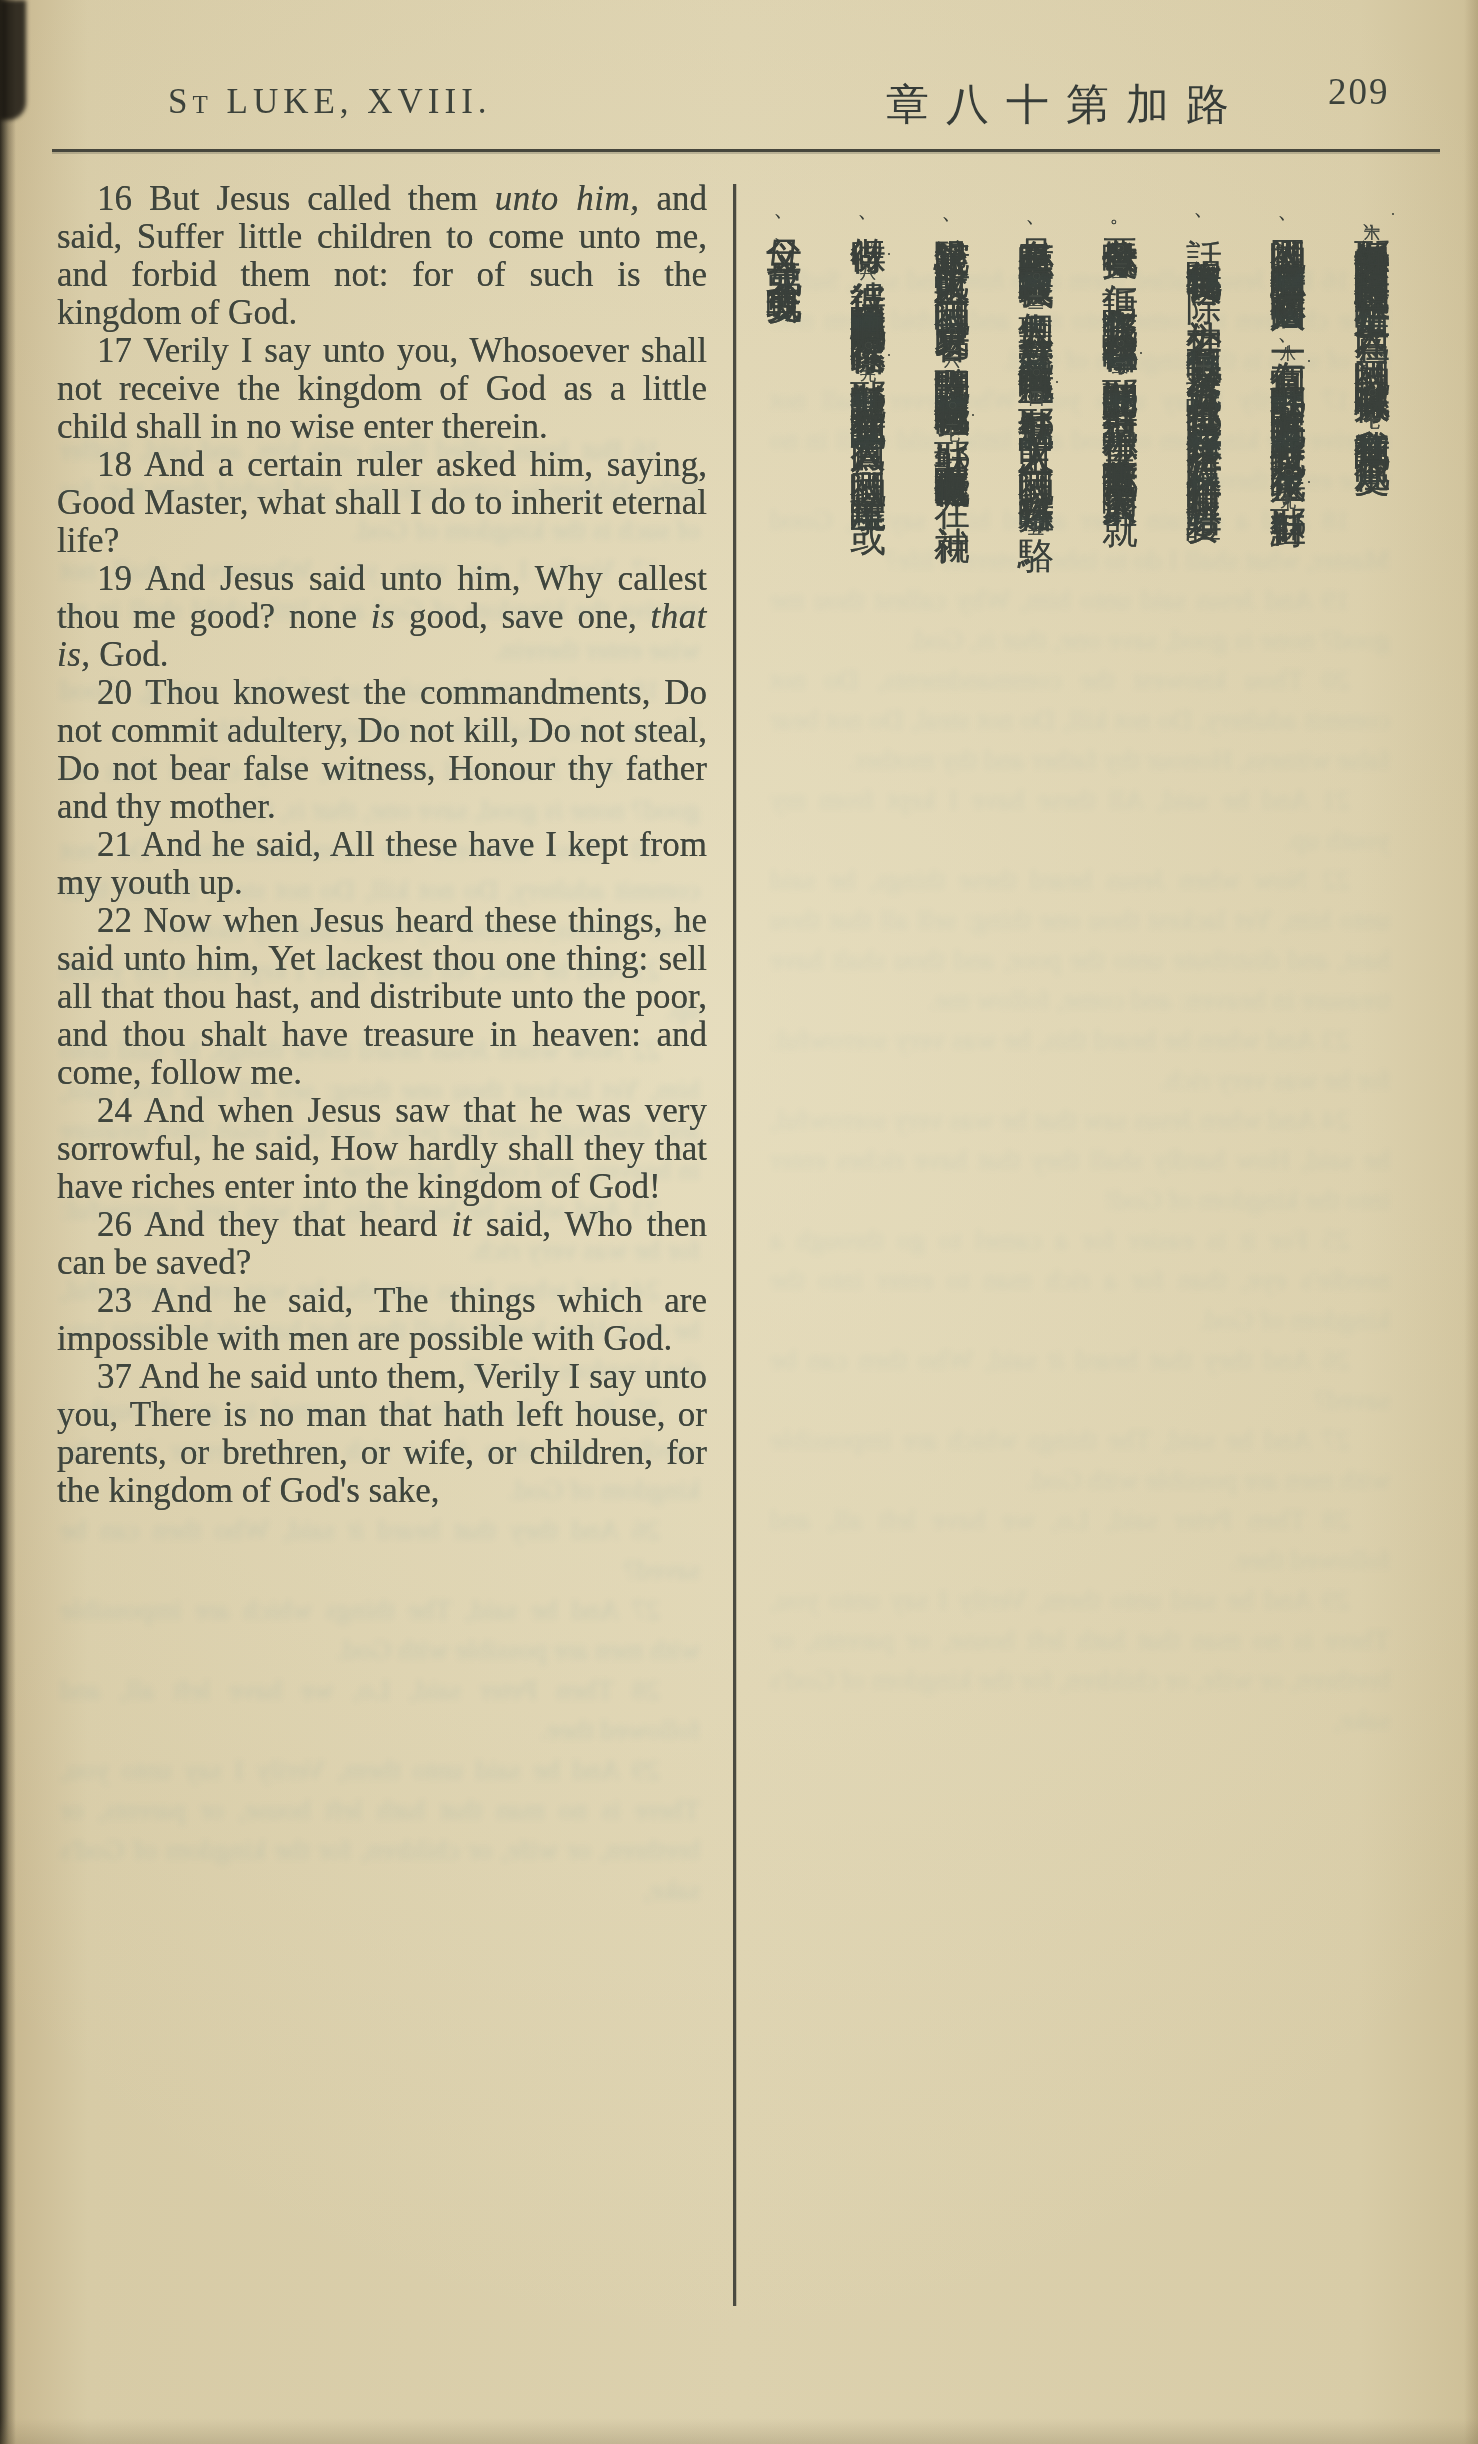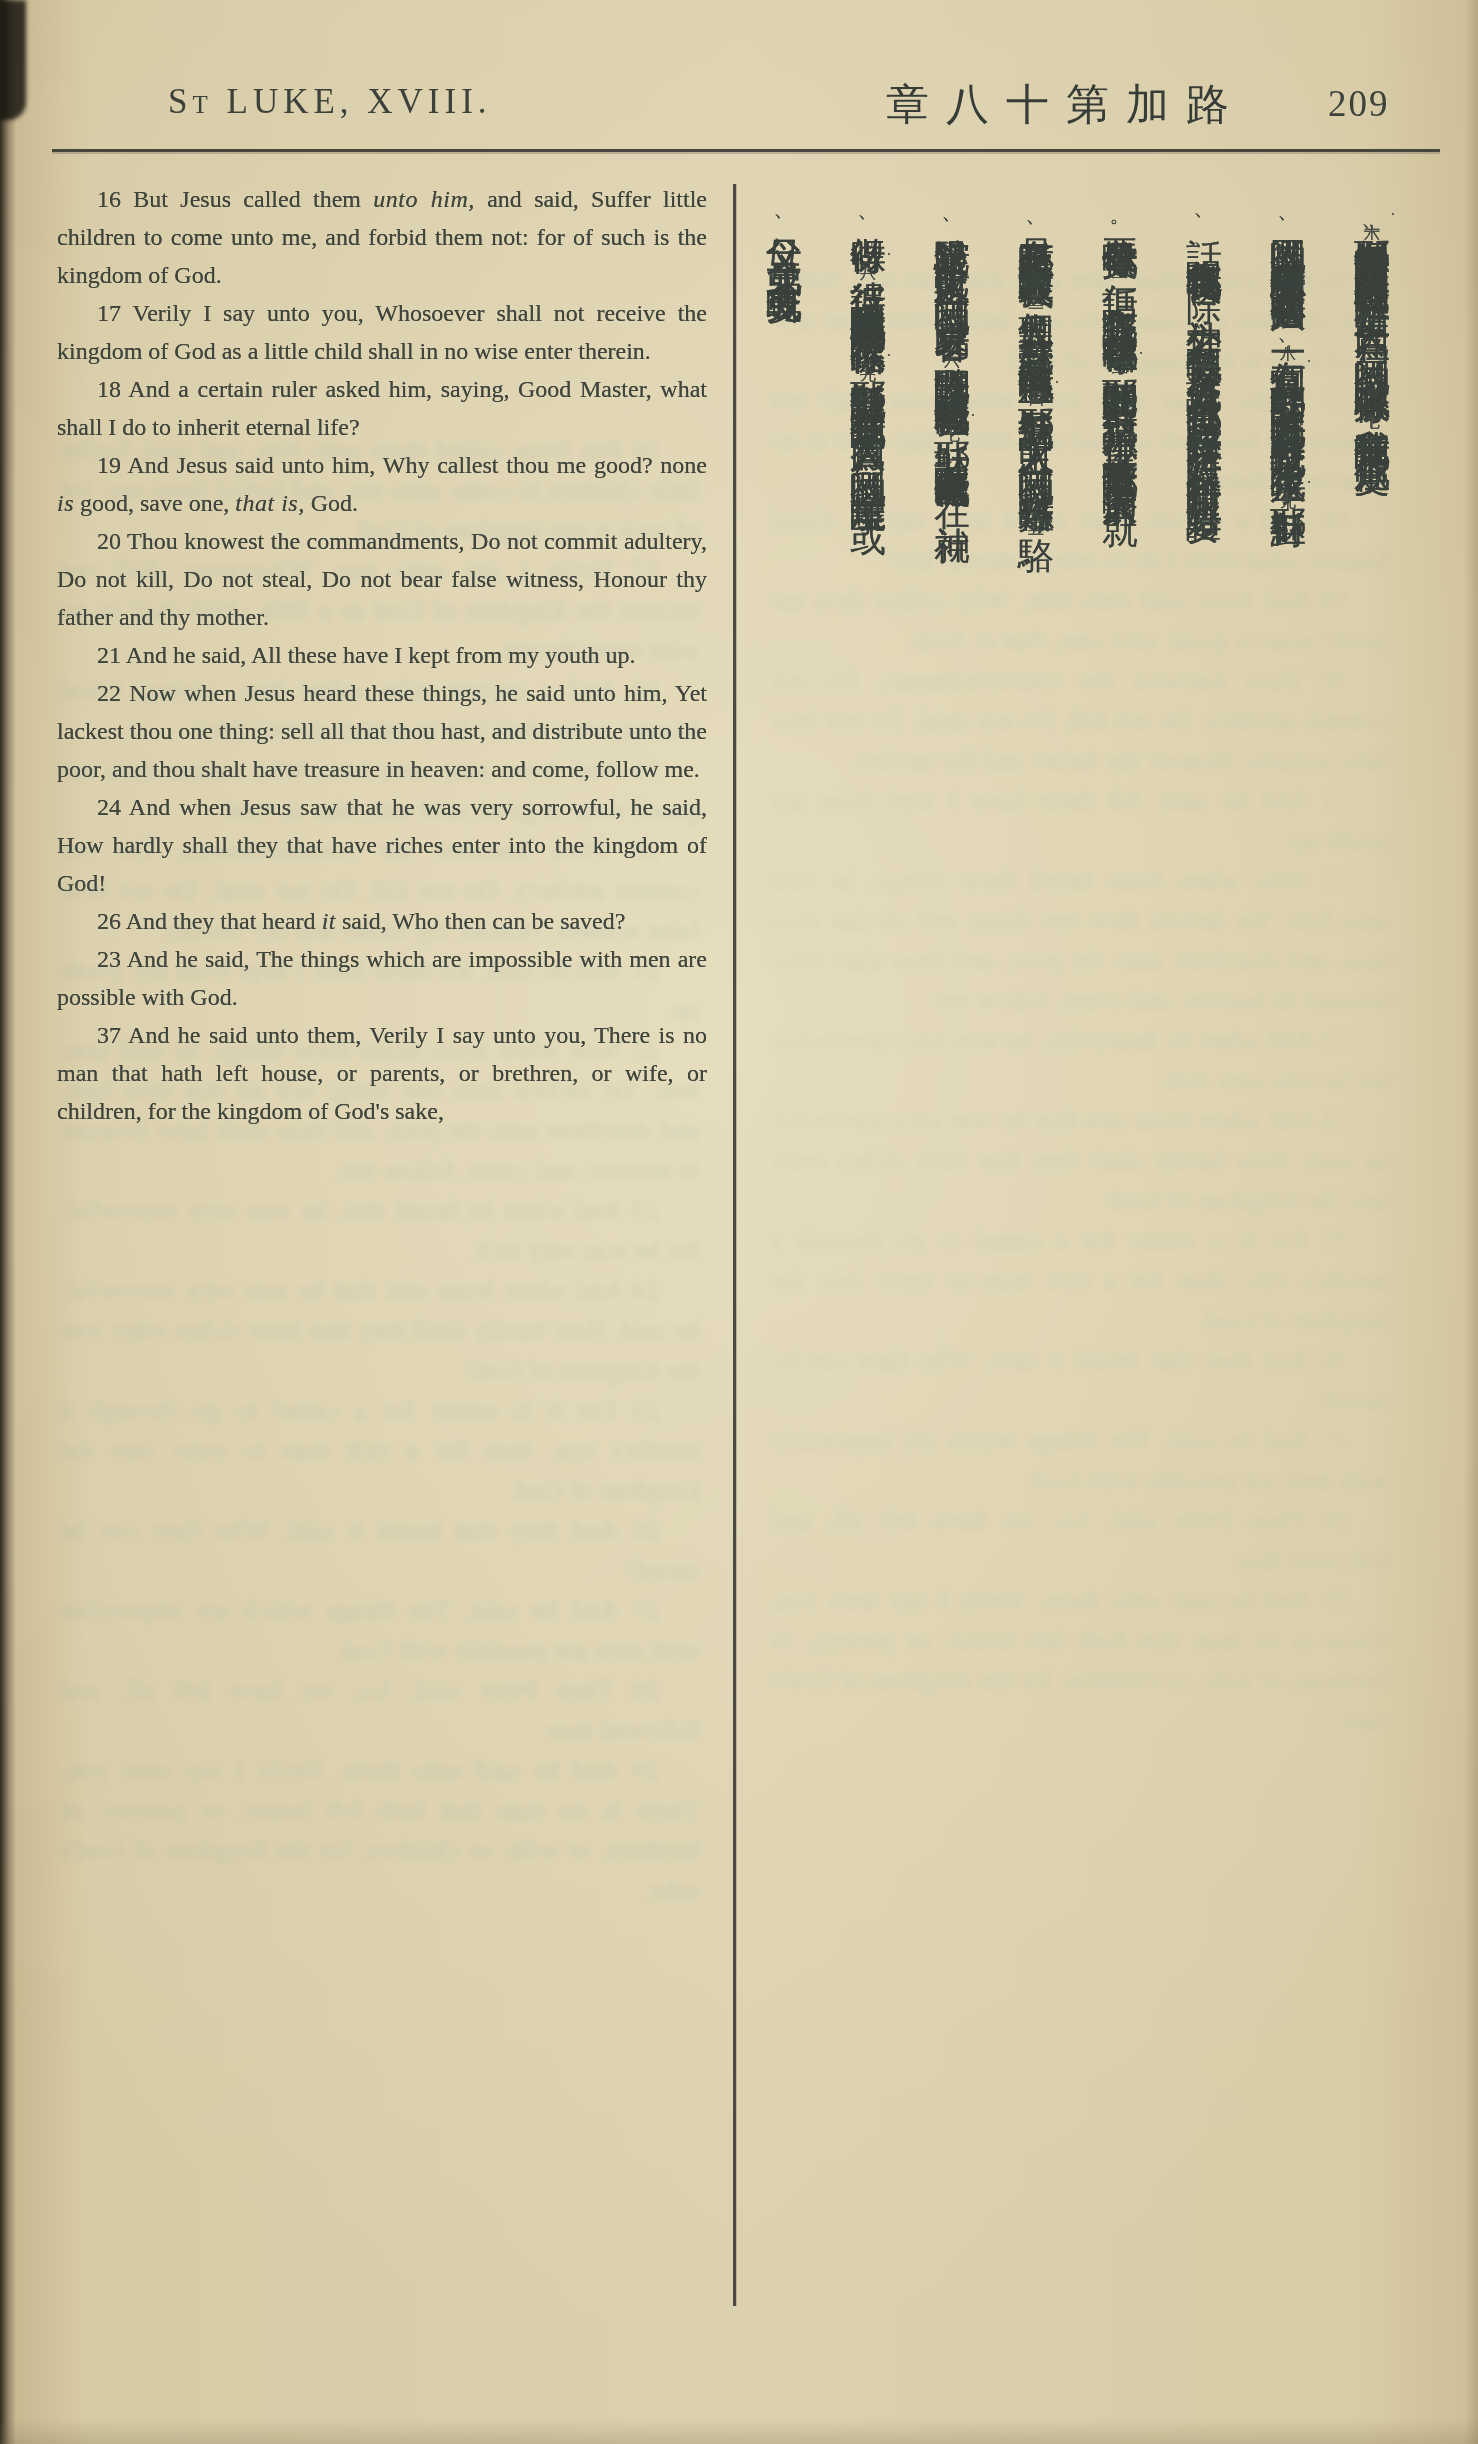"209" .hdr-page { top: 82px -> 70px }
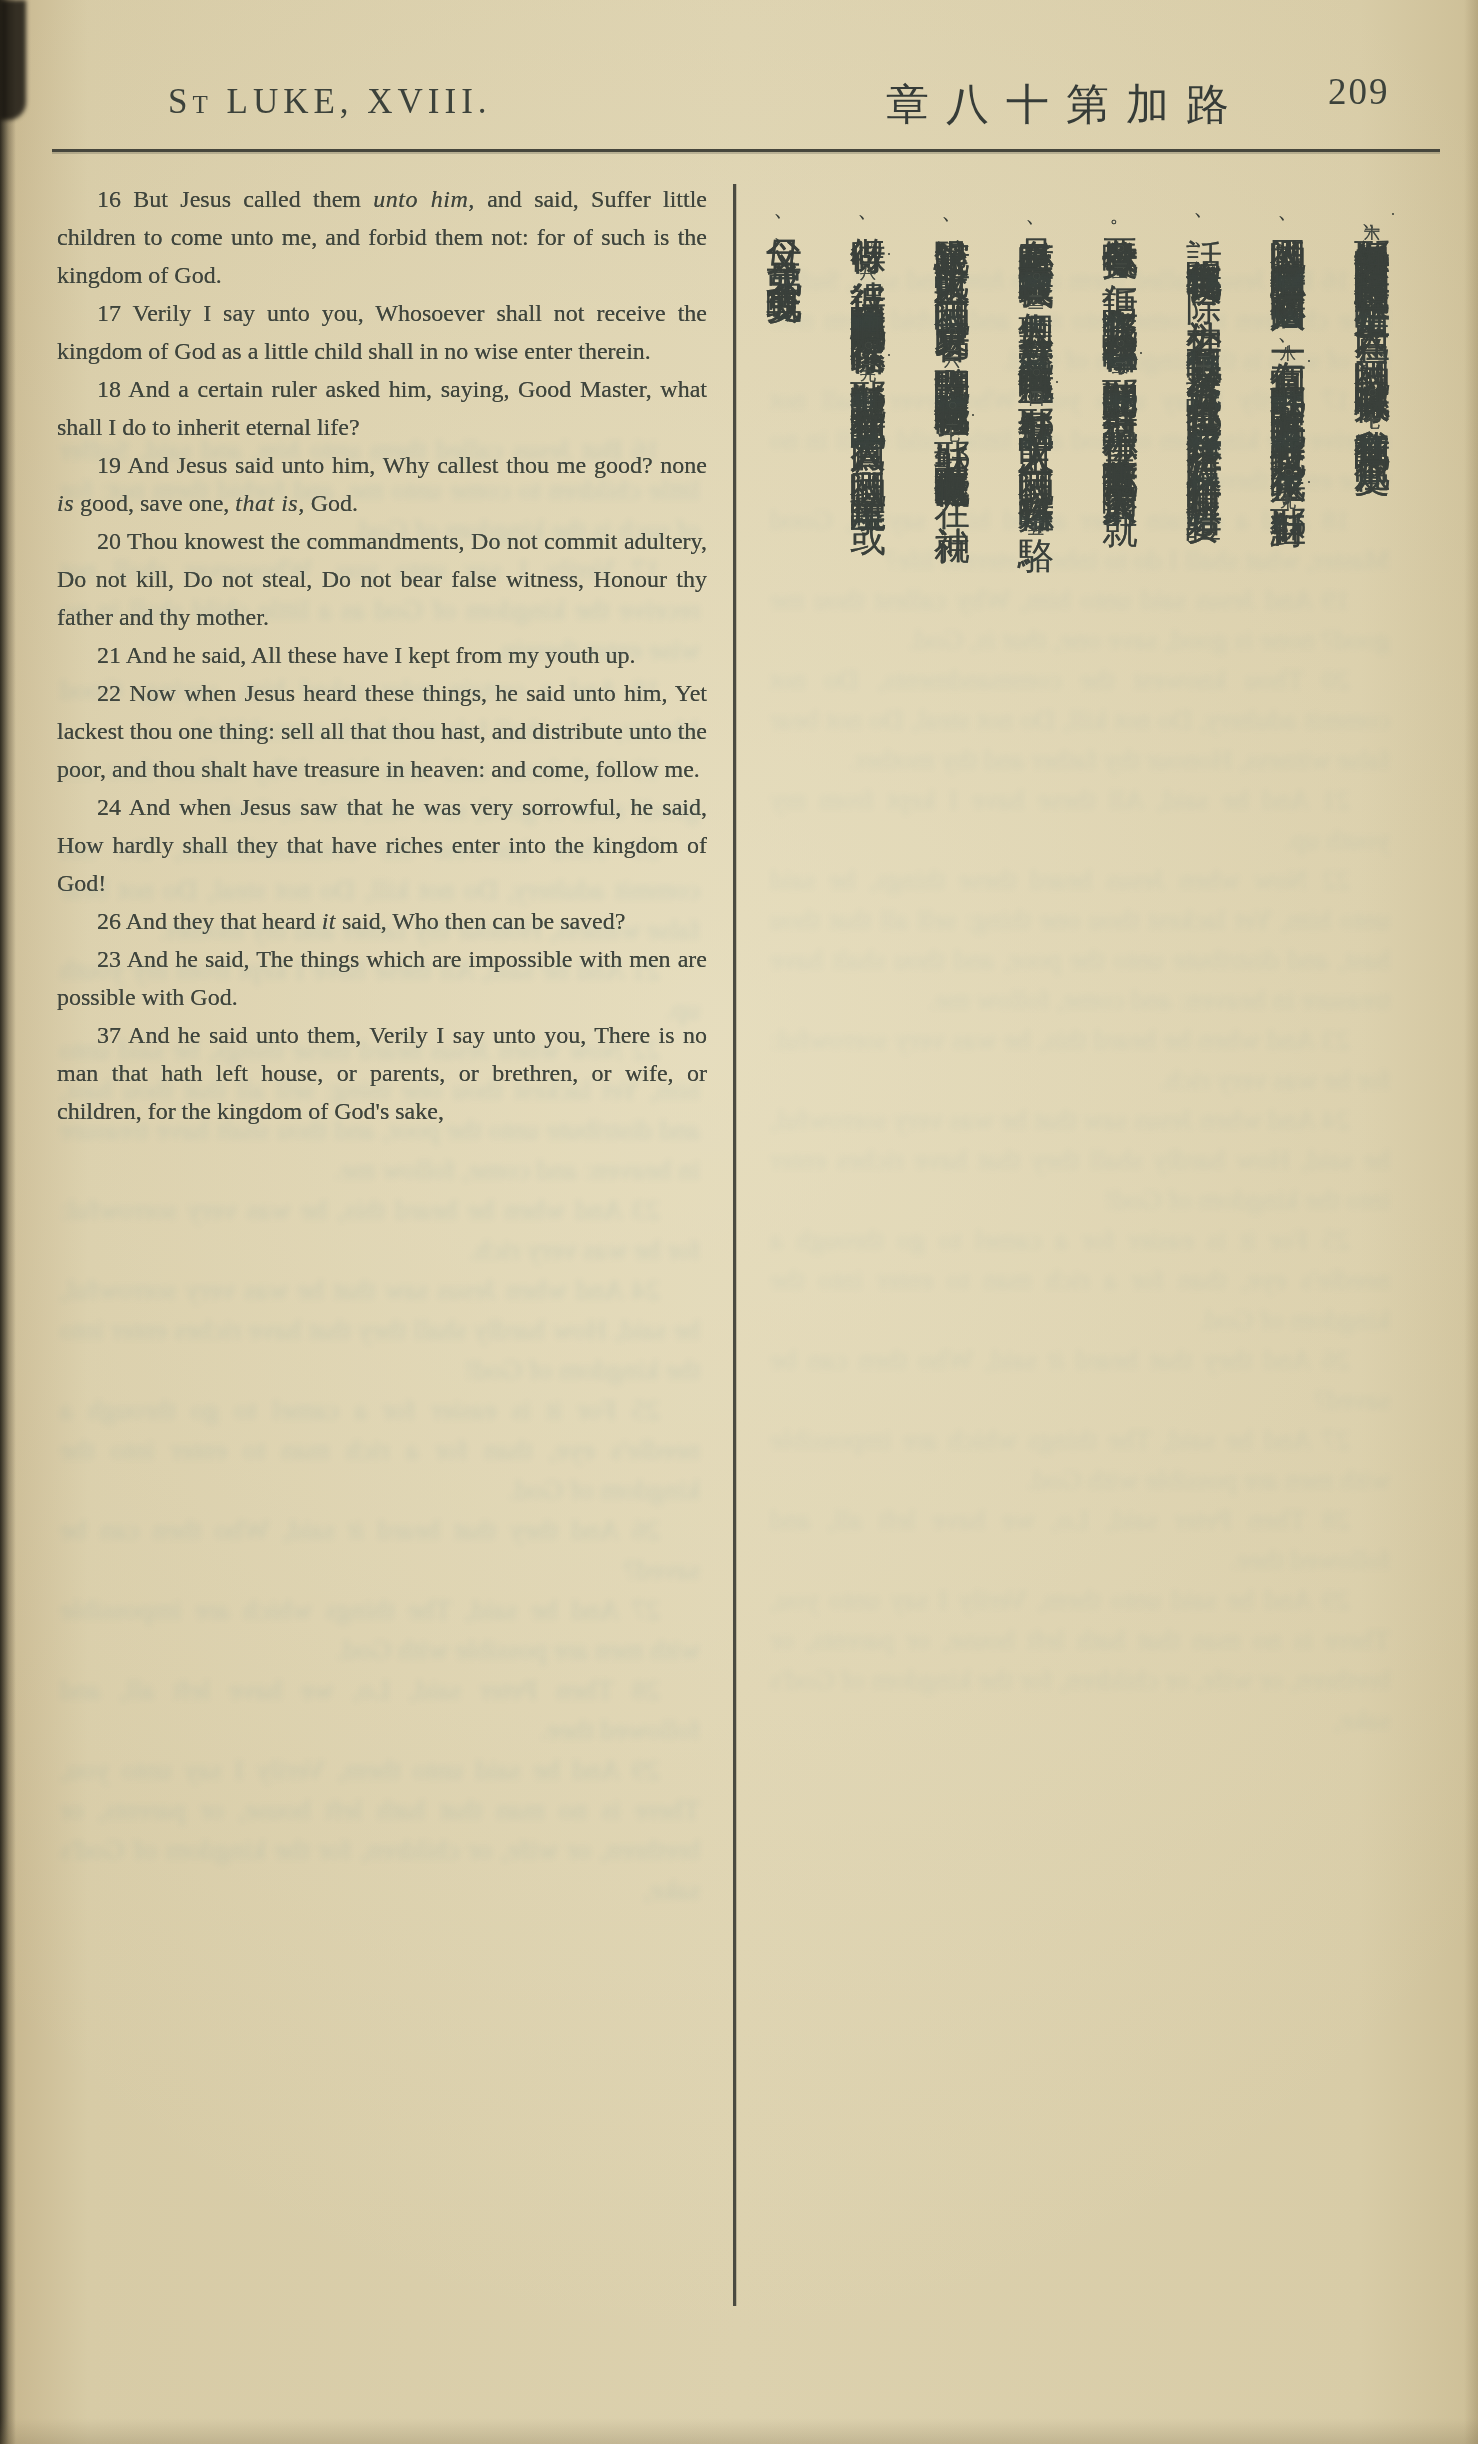"16 But Jesus called them" .eng { font-size: 24px -> 35px }
